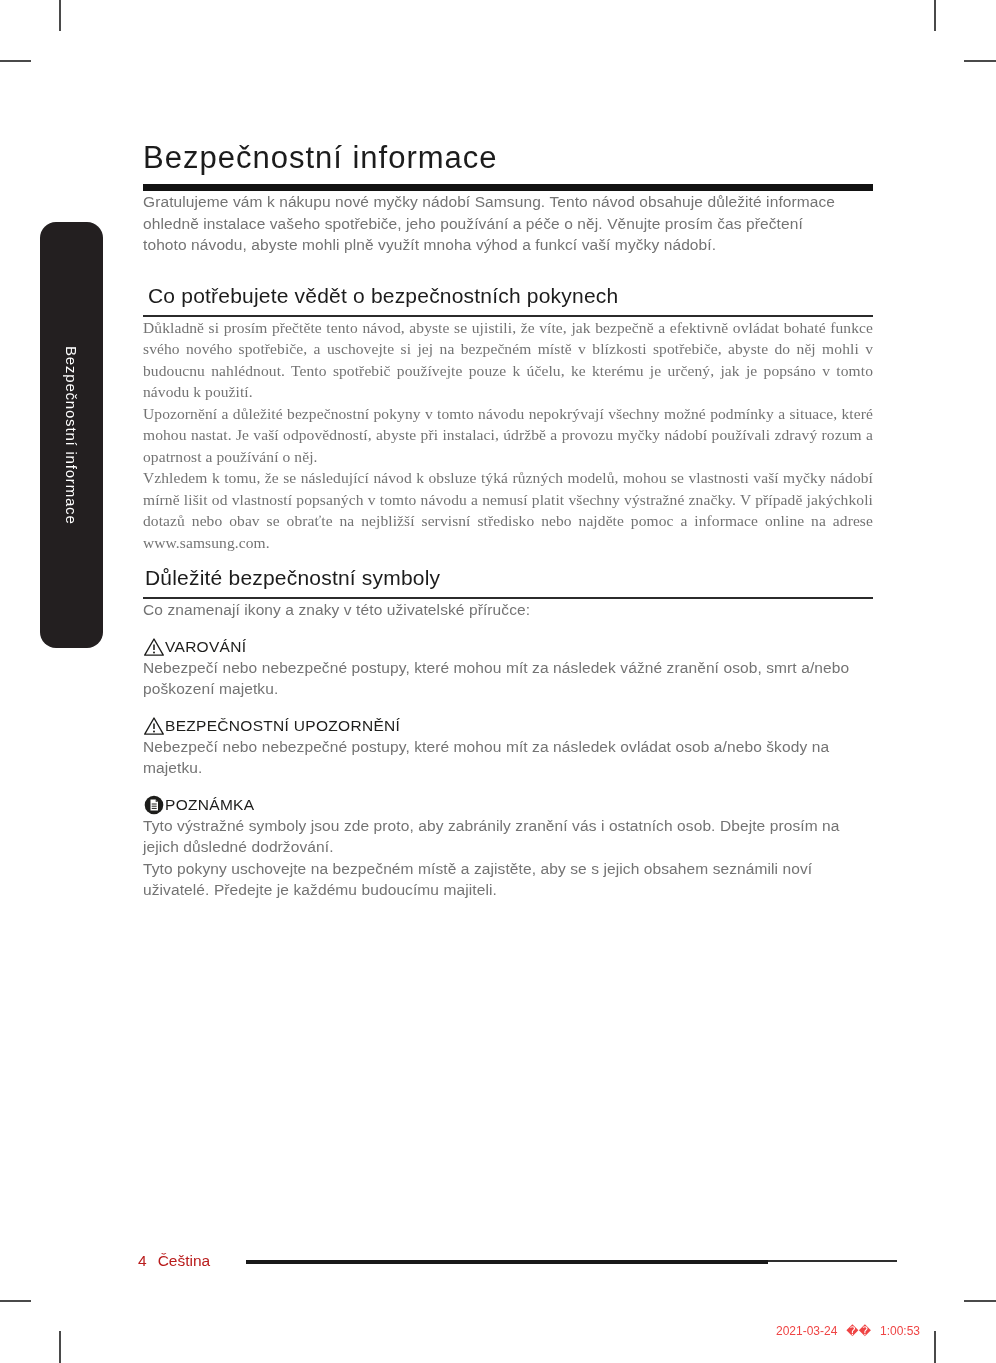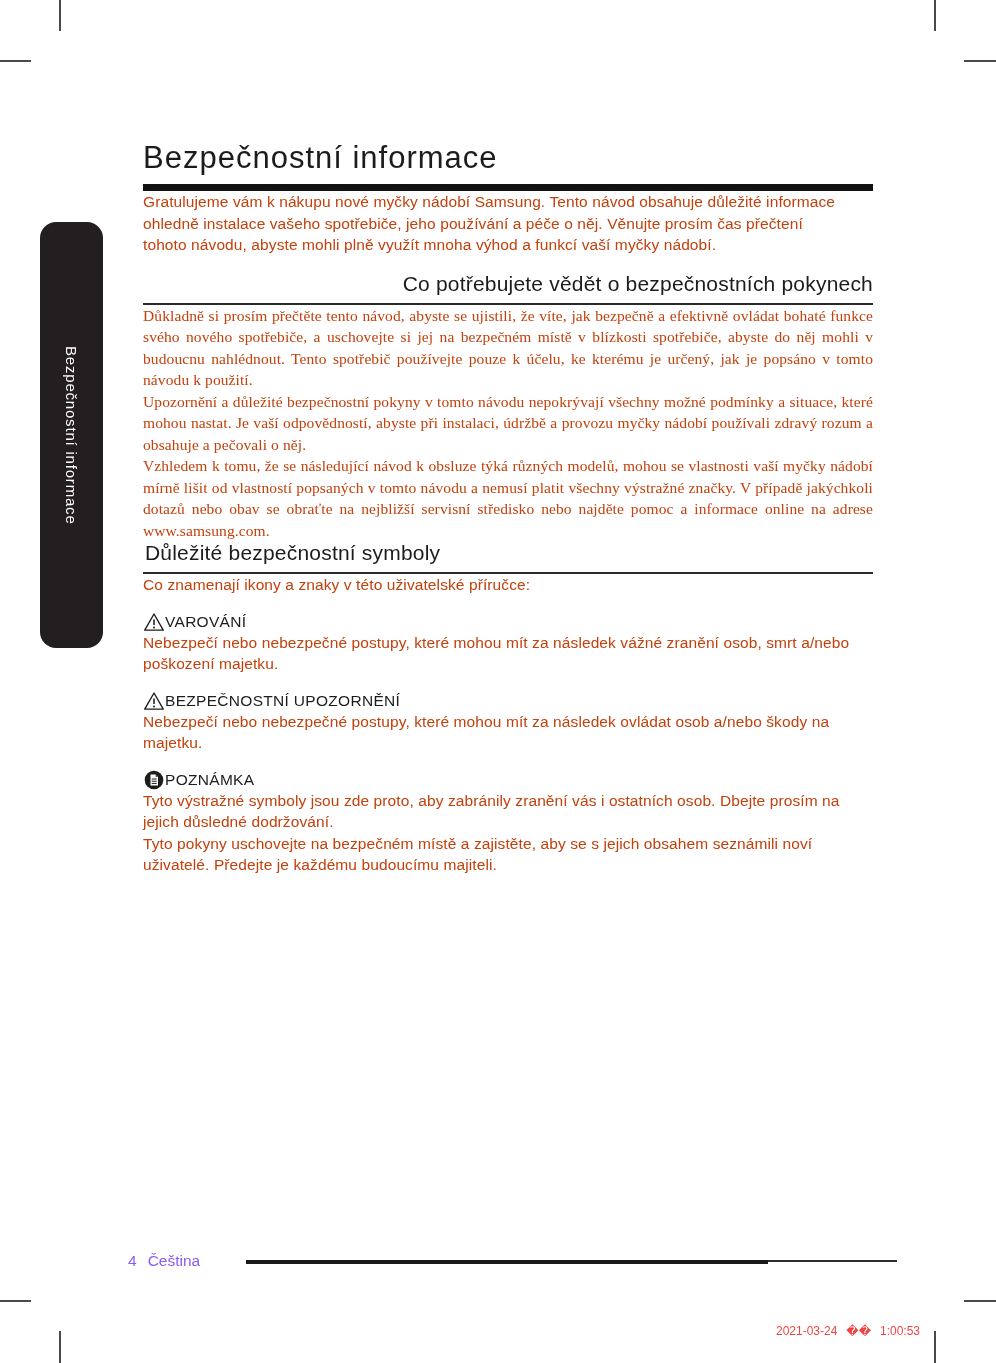"Gratulujeme vám k nákupu nové" p.body { color: #c2410c -> #737373 }
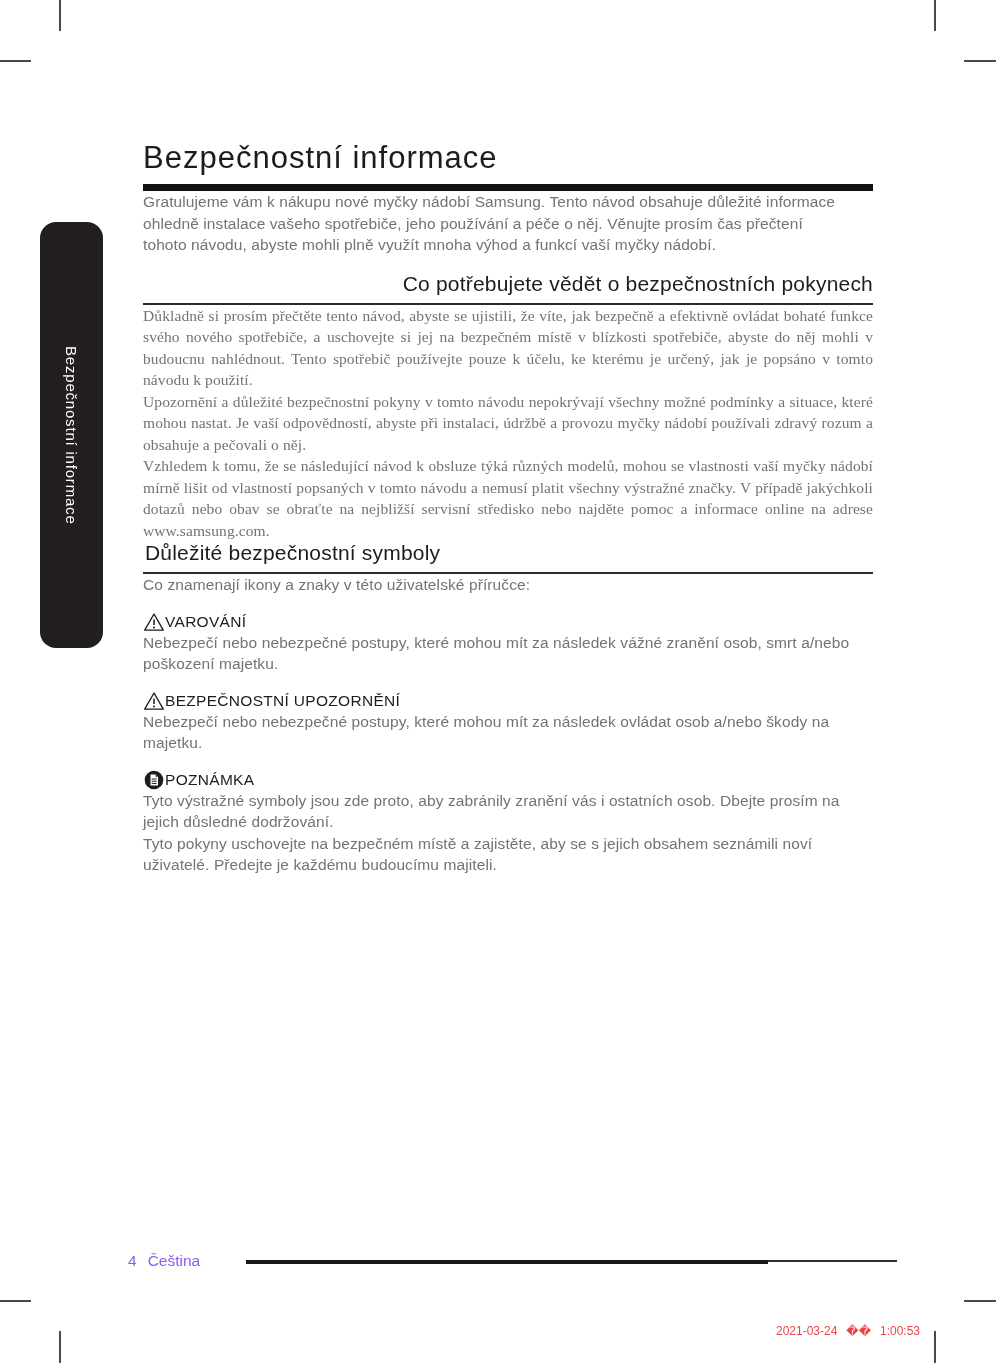"Co potřebujete vědět o bezpečnostních" .sec1-heading { margin-top: 16px -> 28px; text-align: right -> none }
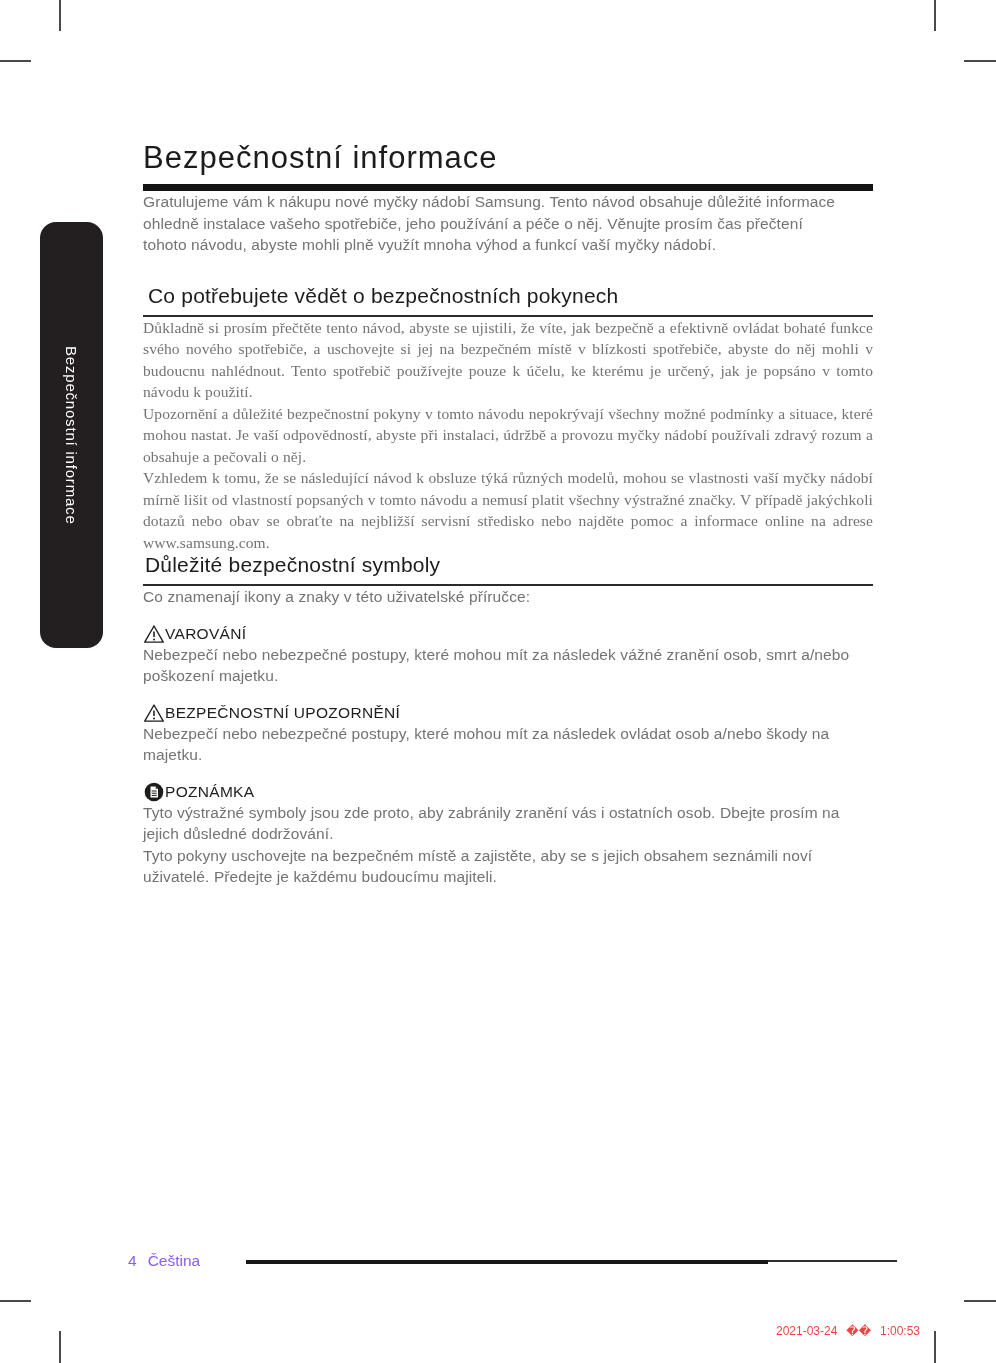"Upozornění a důležité bezpečnostní" p.body { text: obsahuje a pečovali -> opatrnost a používání }
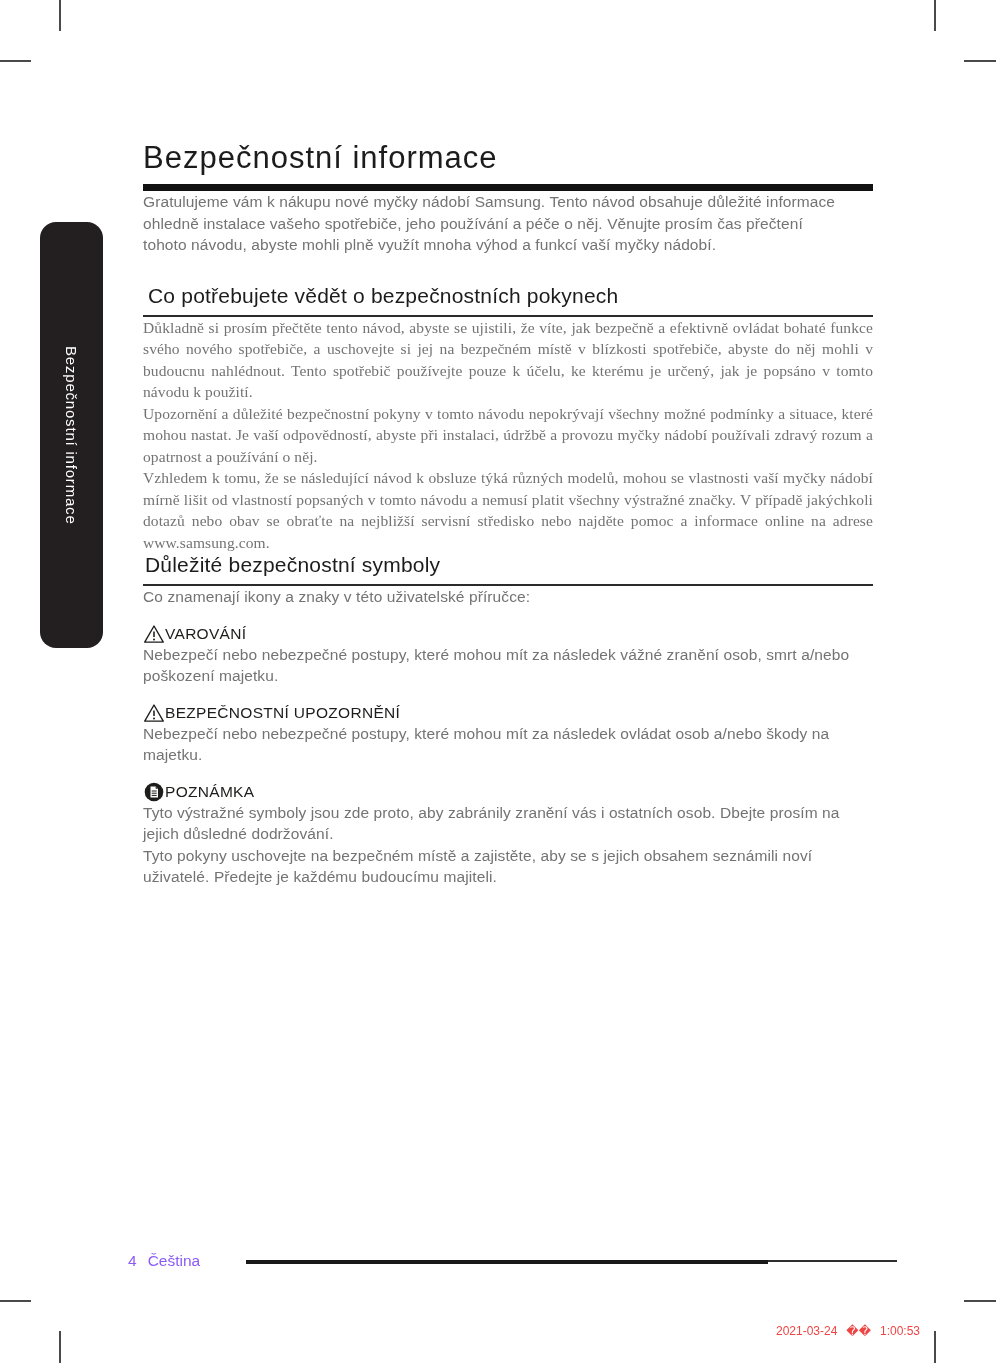"Důležité bezpečnostní symboly" .sec2-heading { margin-top: none -> 13px }
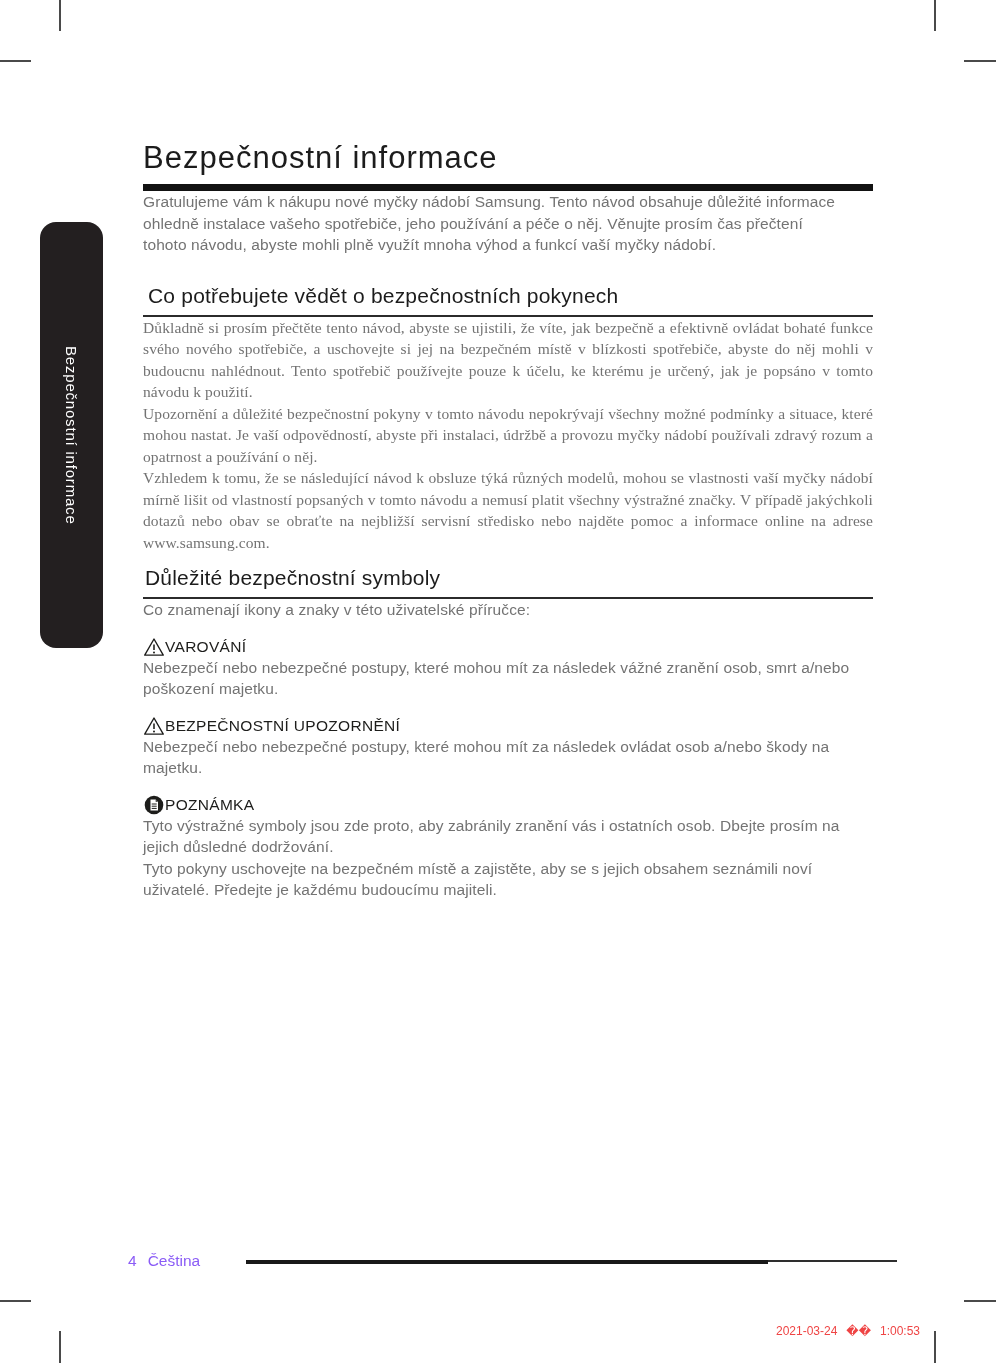"4 Čeština" .footer-left { color: #8b5cf6 -> #b91c1c; left: 128px -> 138px }
